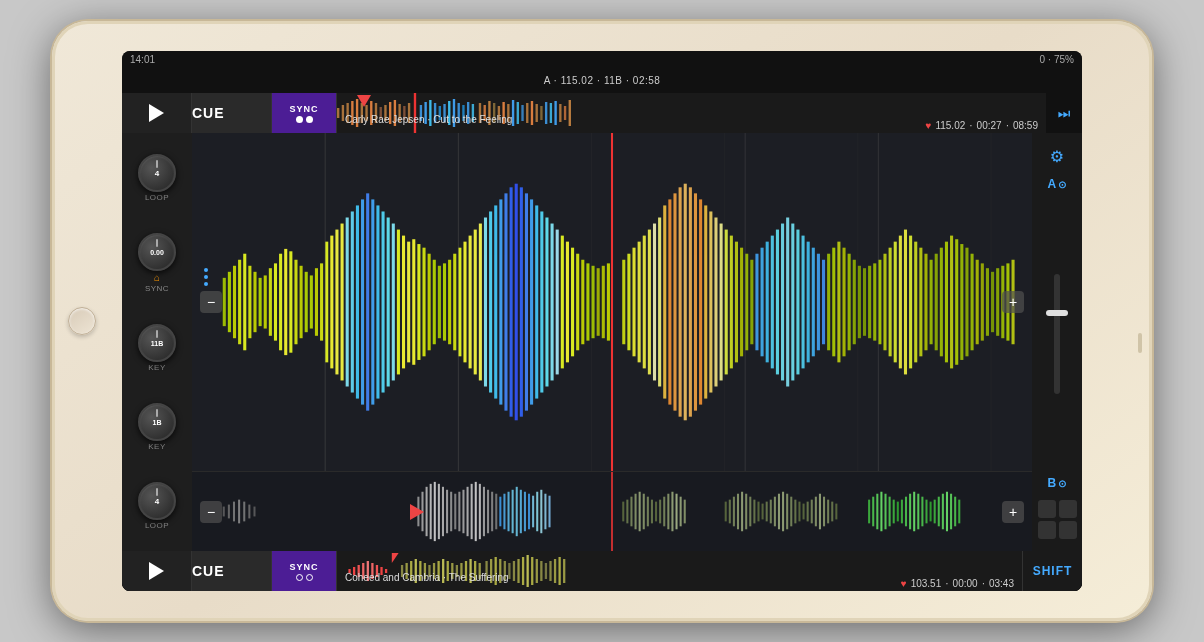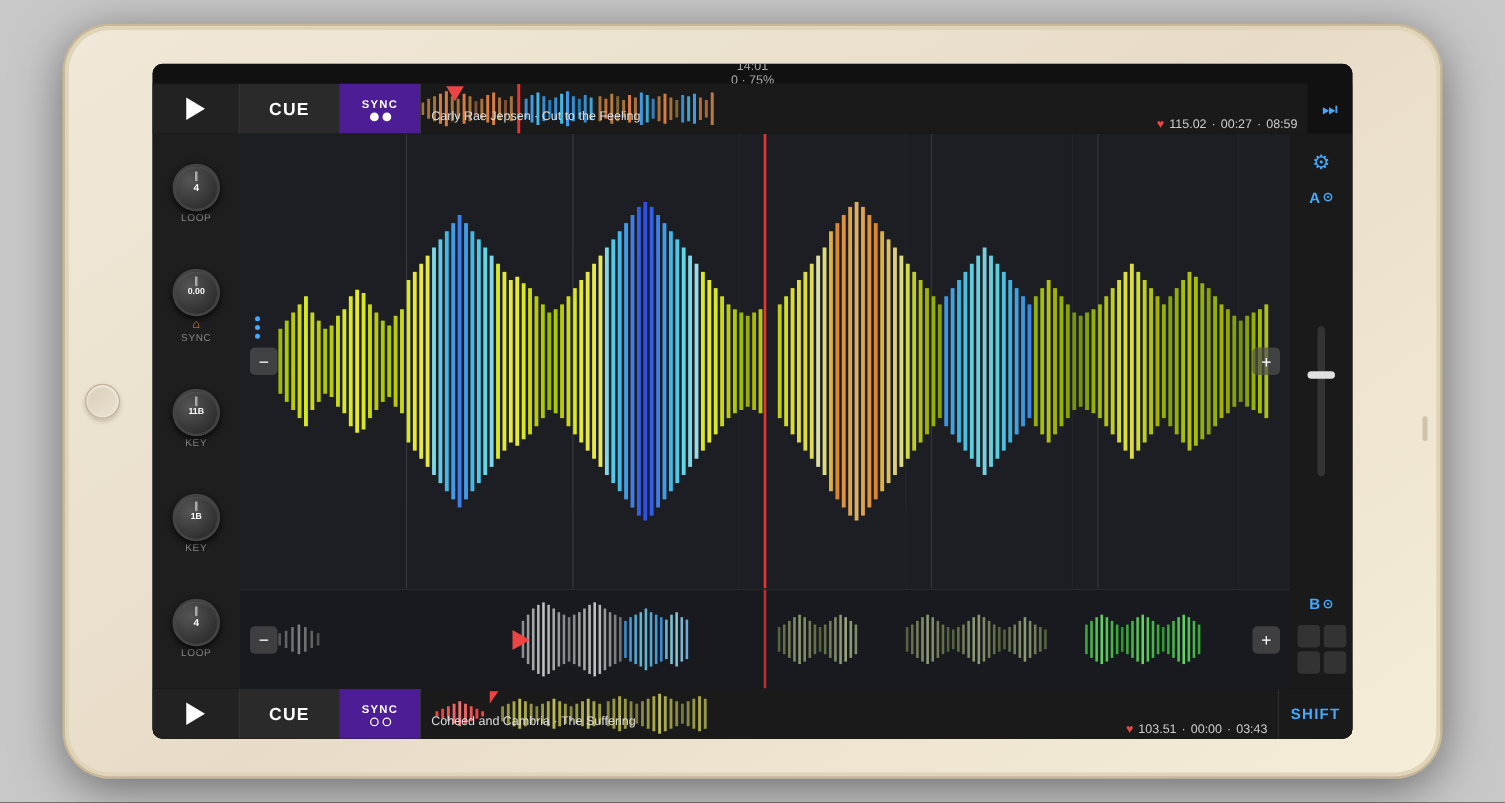"14:01" .status-bar { flex-direction: column -> none; justify-content: center -> space-between }
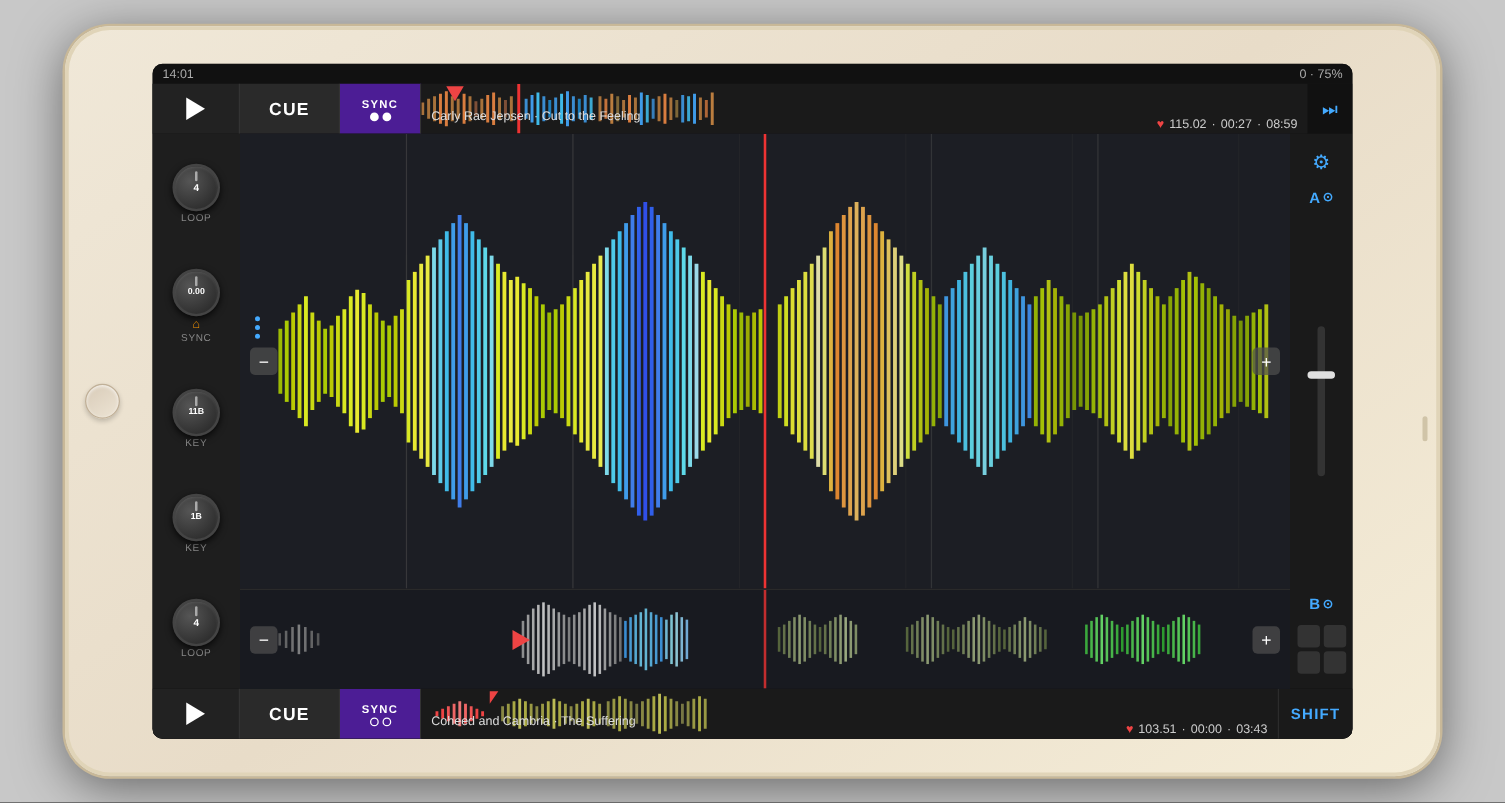"A · 115.02 · 11B" div.top-header { html: none -> <div> <span>A · 115.02 · 11B · 02:58</span> </div> }
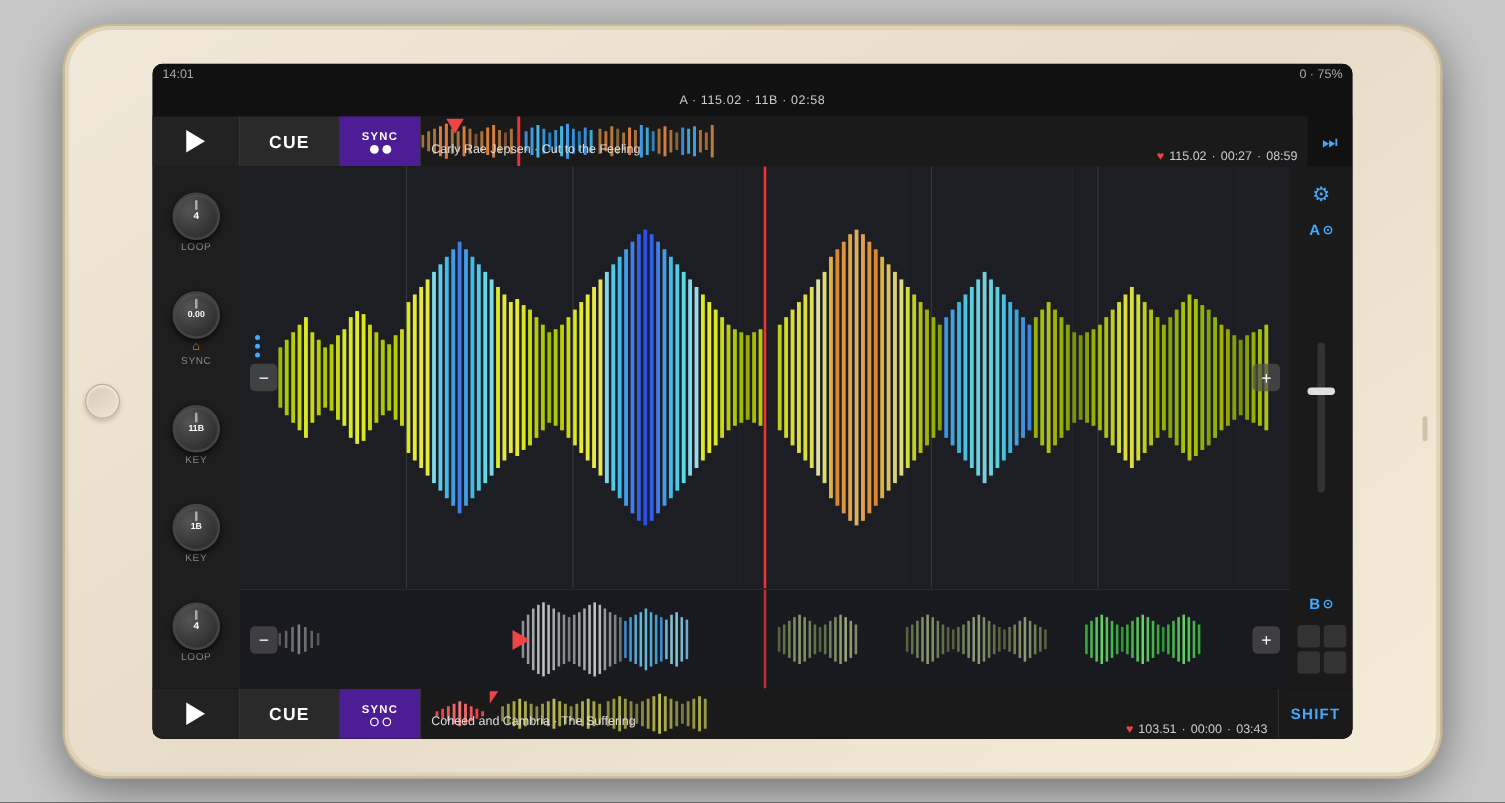"CUE" .cue-btn { justify-content: center -> none }
